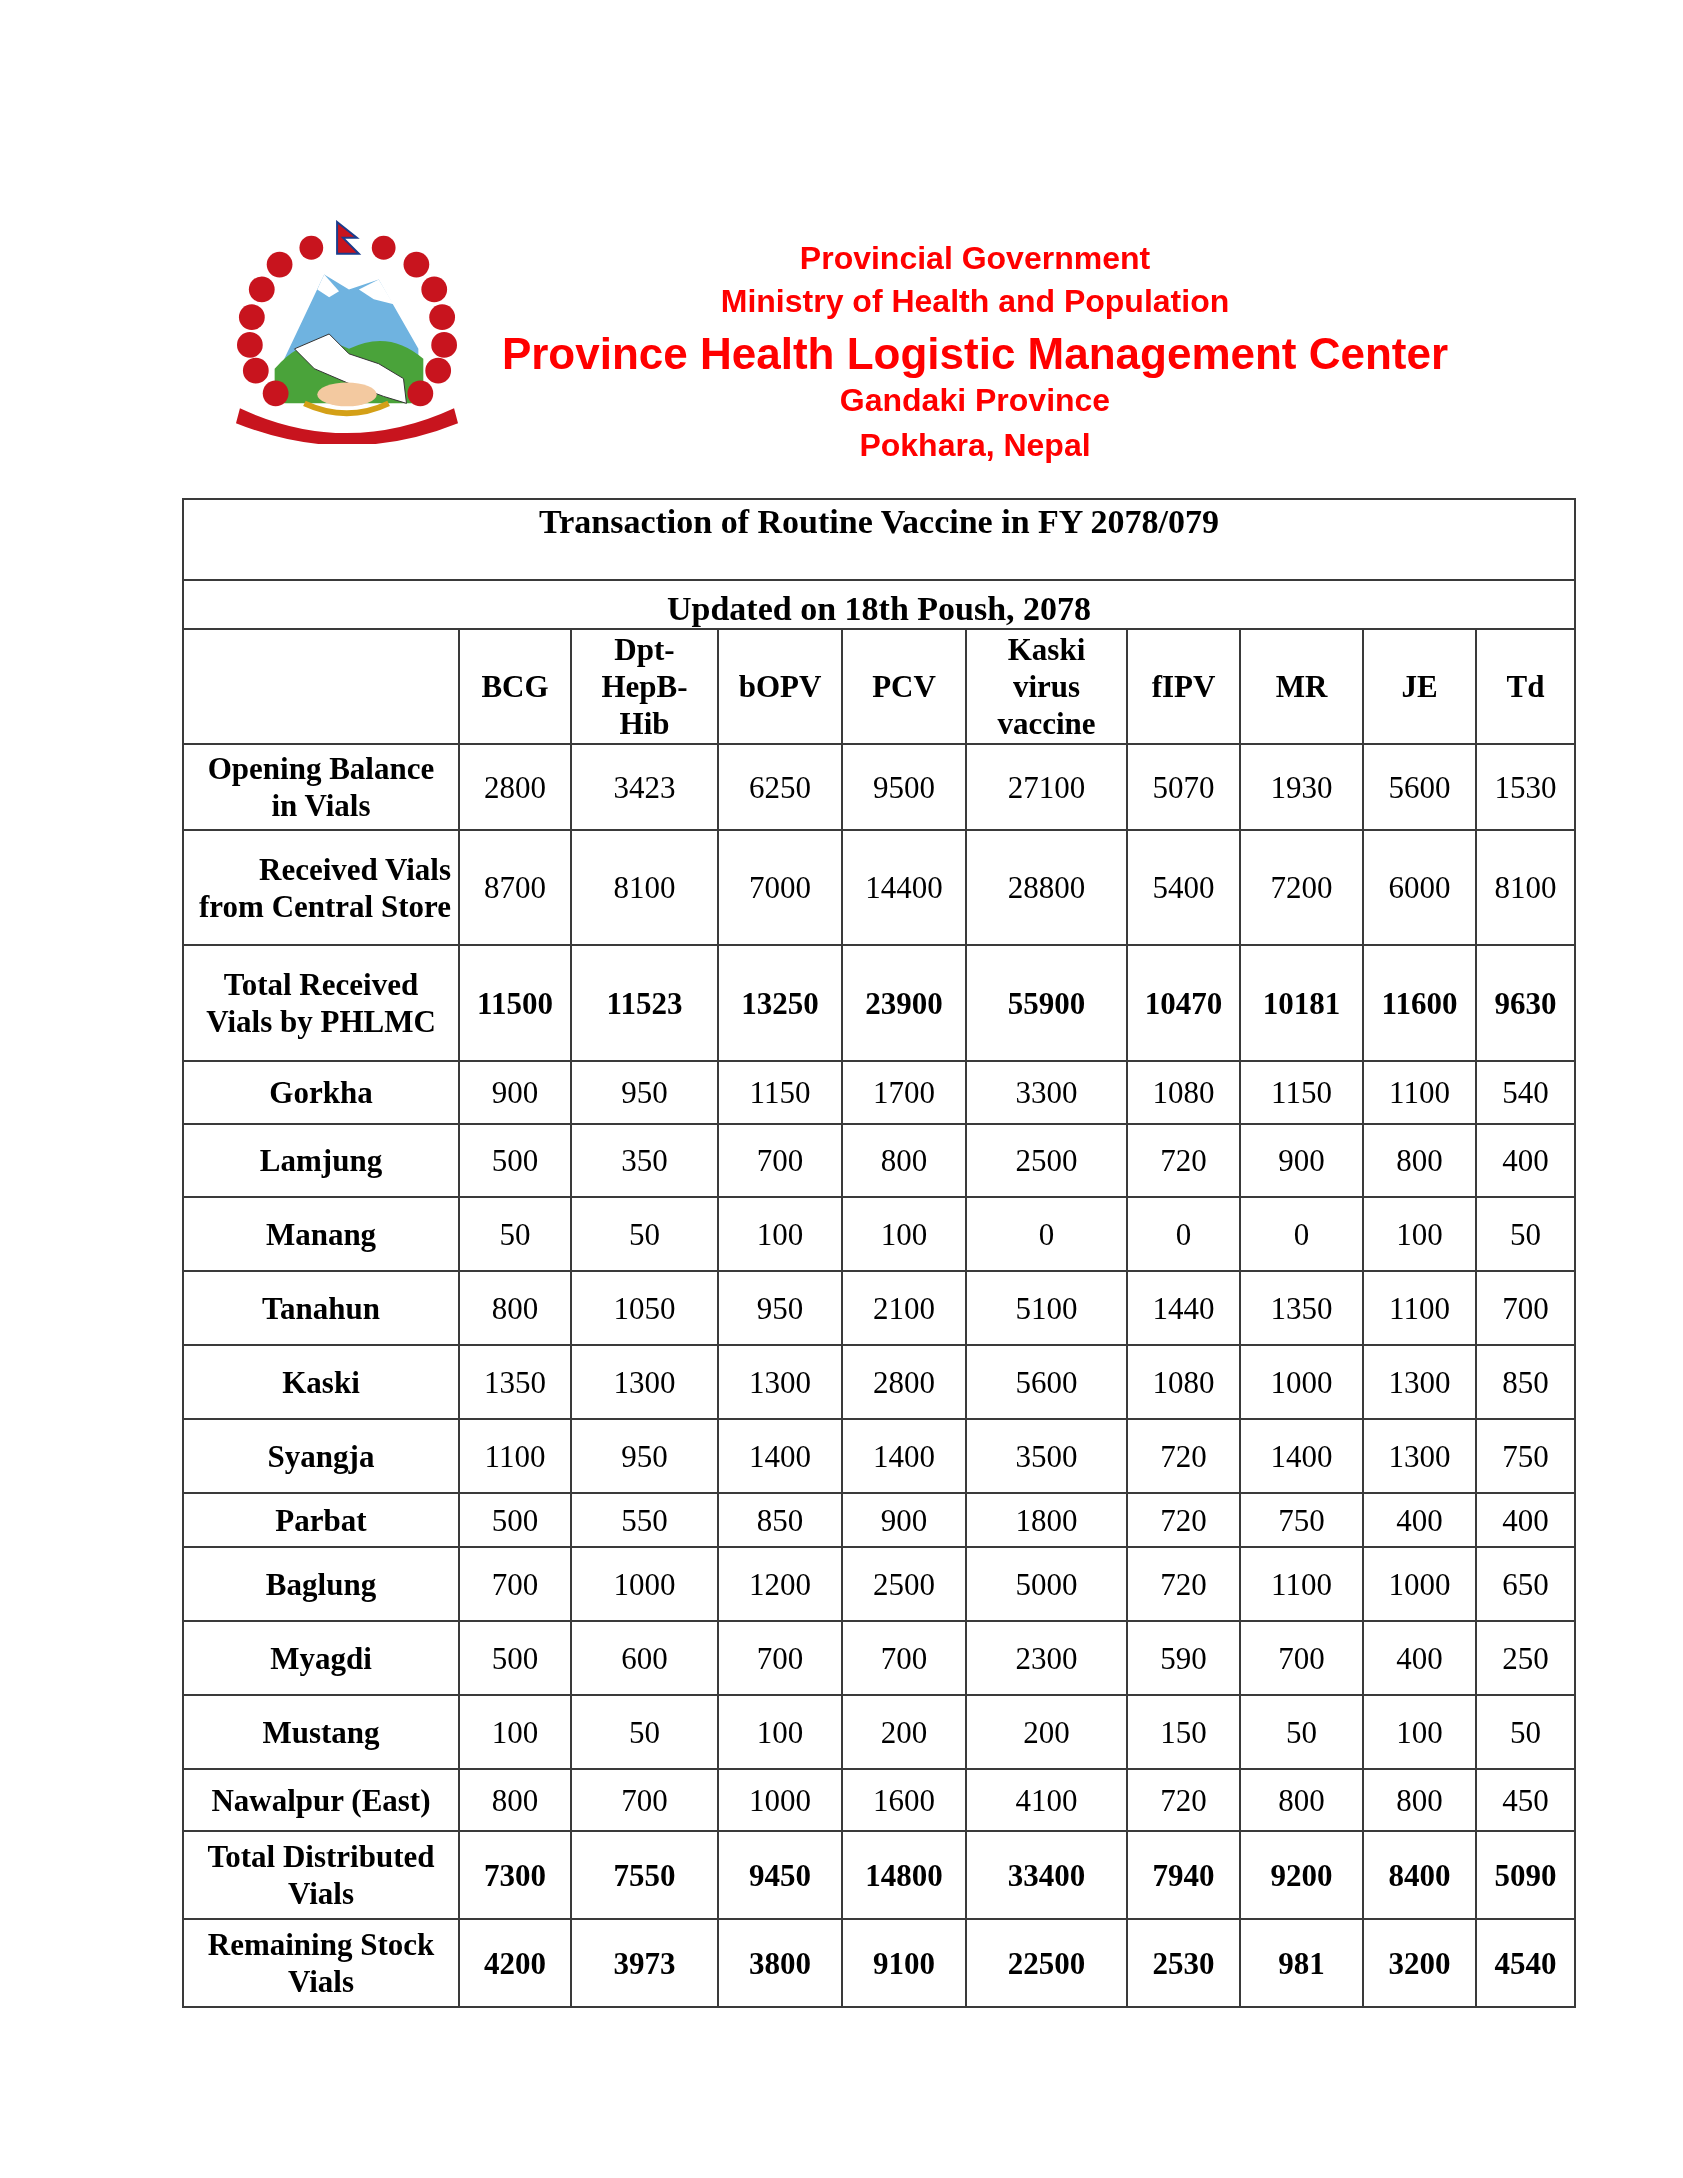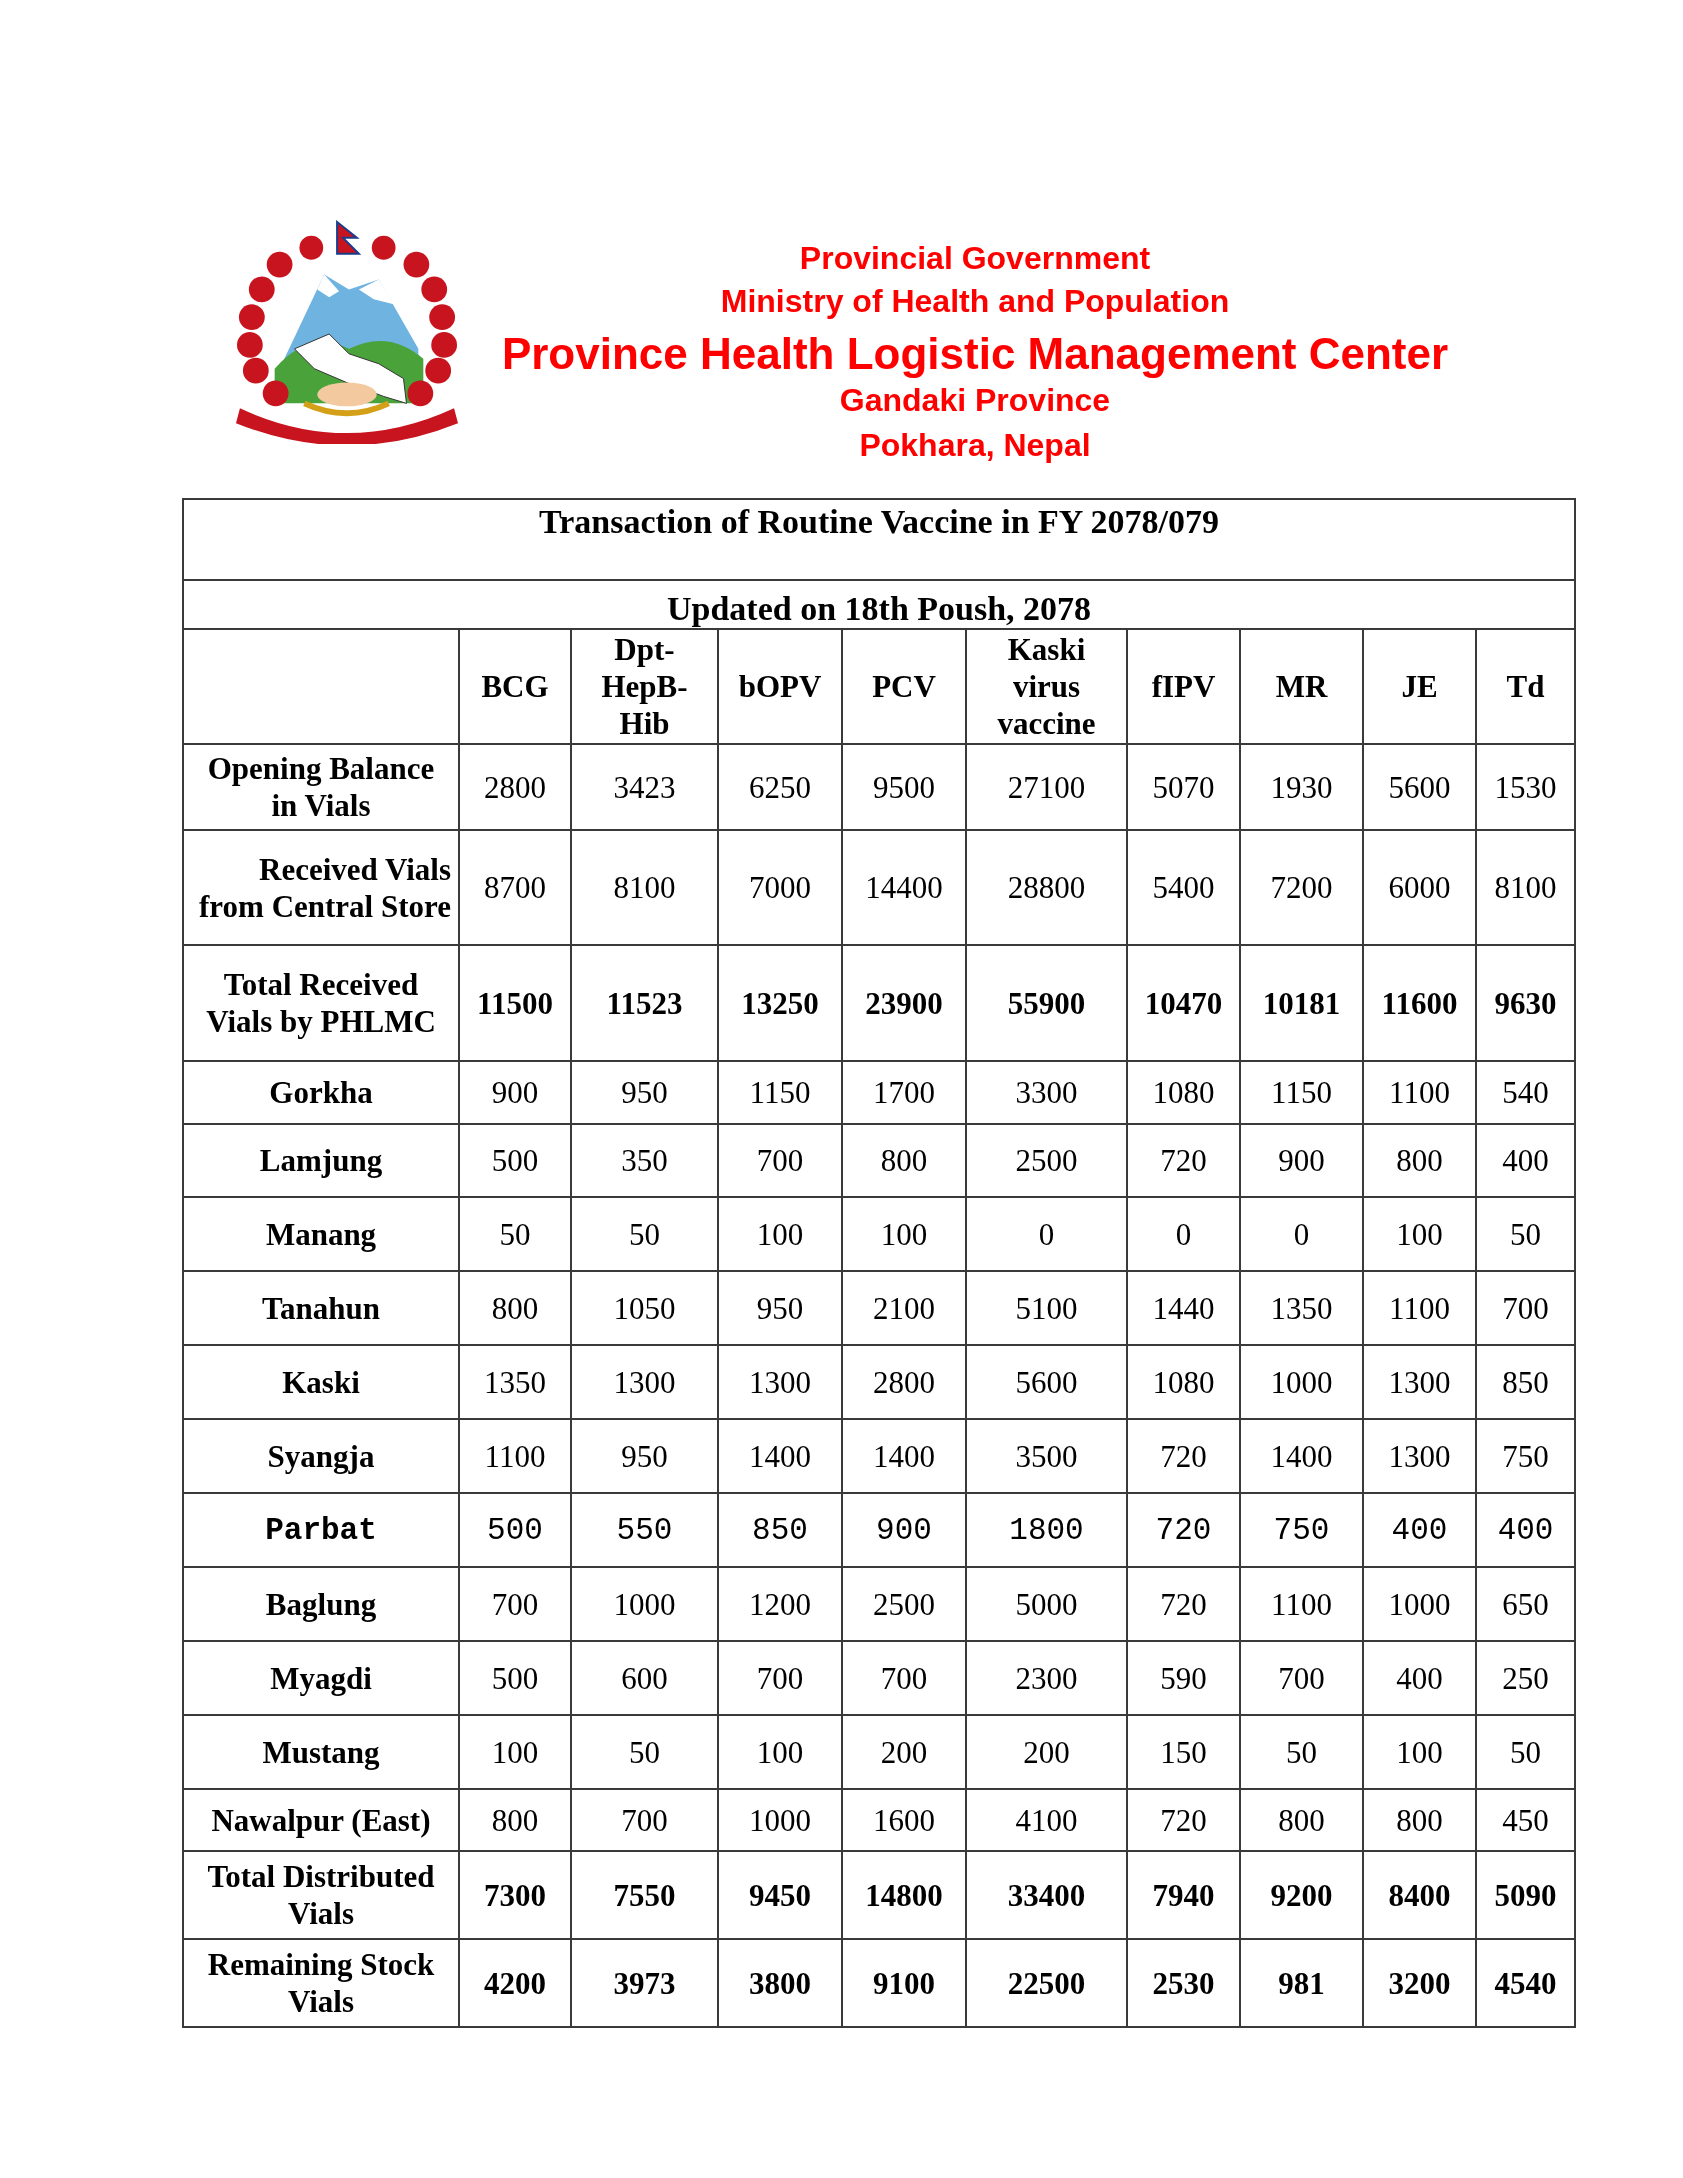"Parbat" tr { font-family: Liberation Mono, monospace -> none; height: 74px -> 54px }
